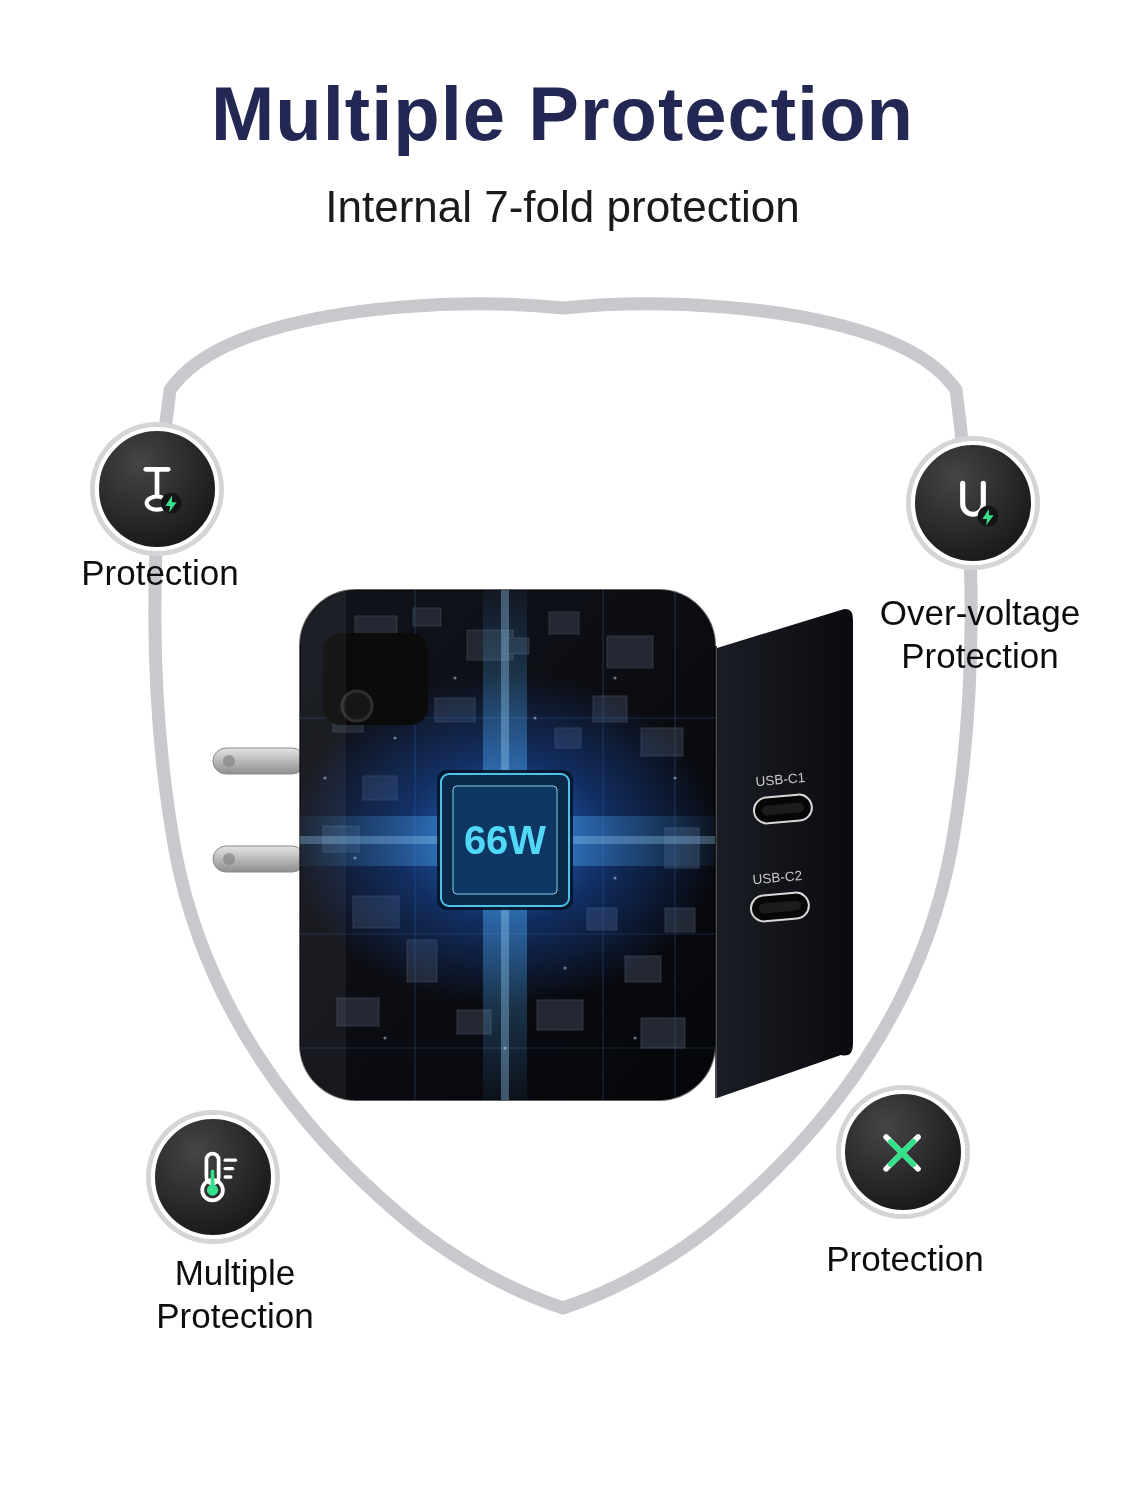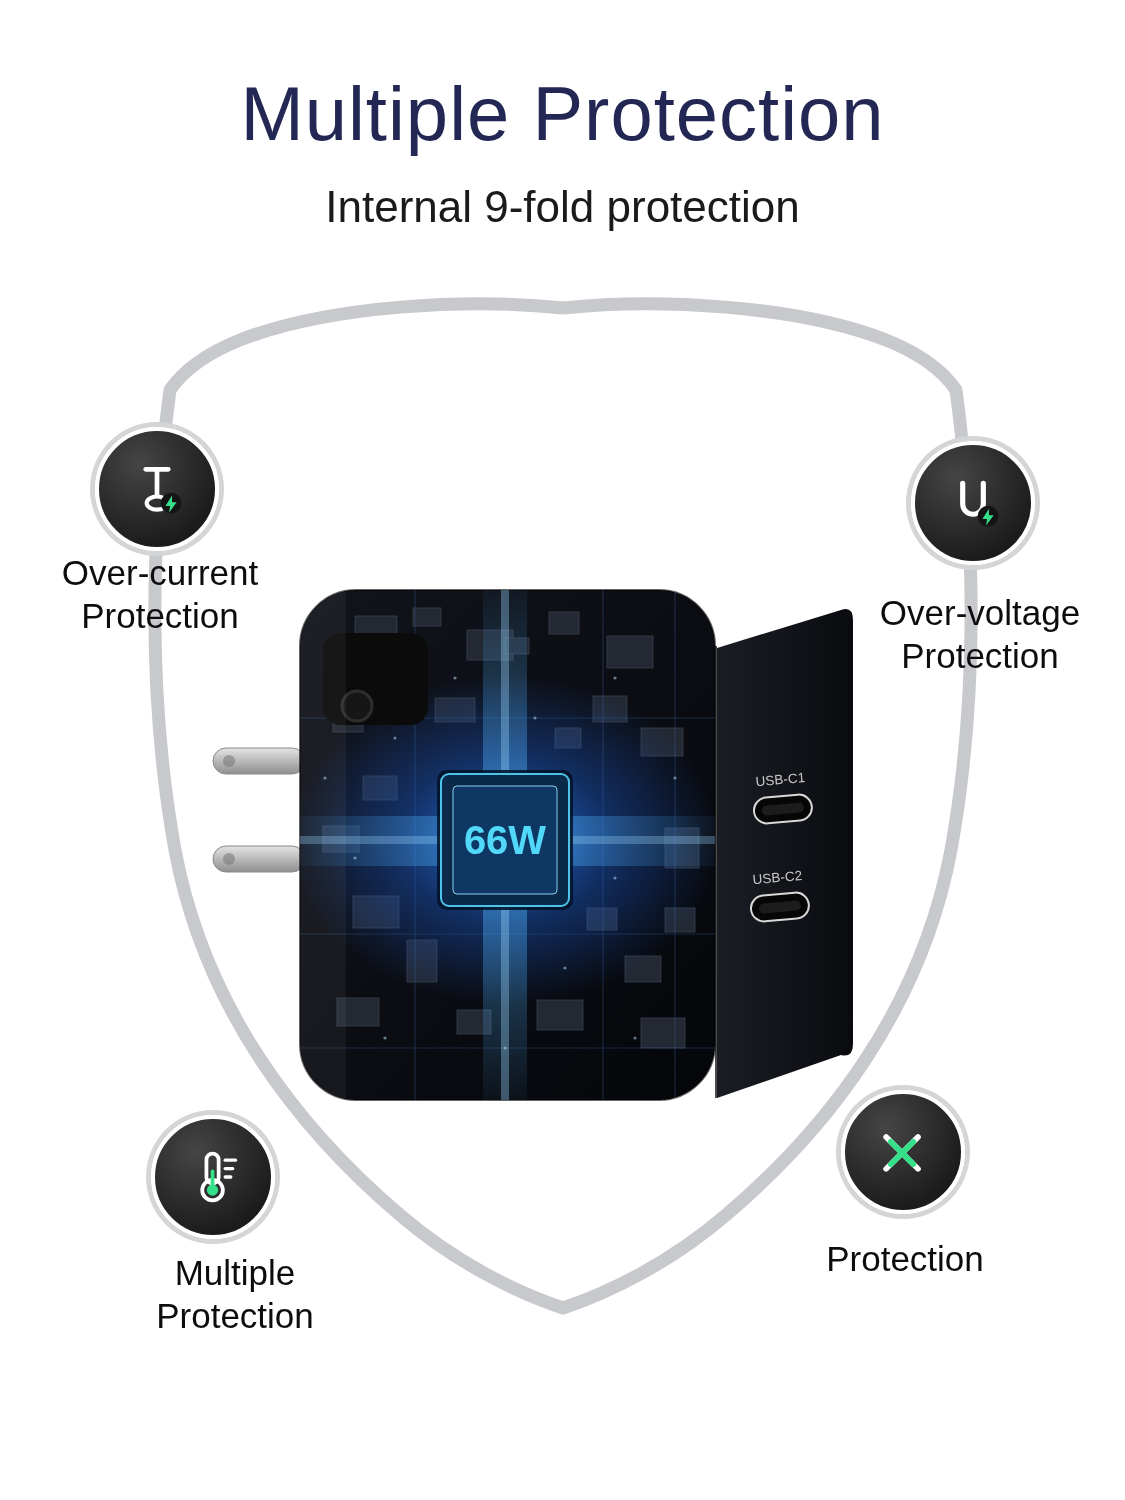"Multiple Protection" .title { font-weight: normal -> bold }
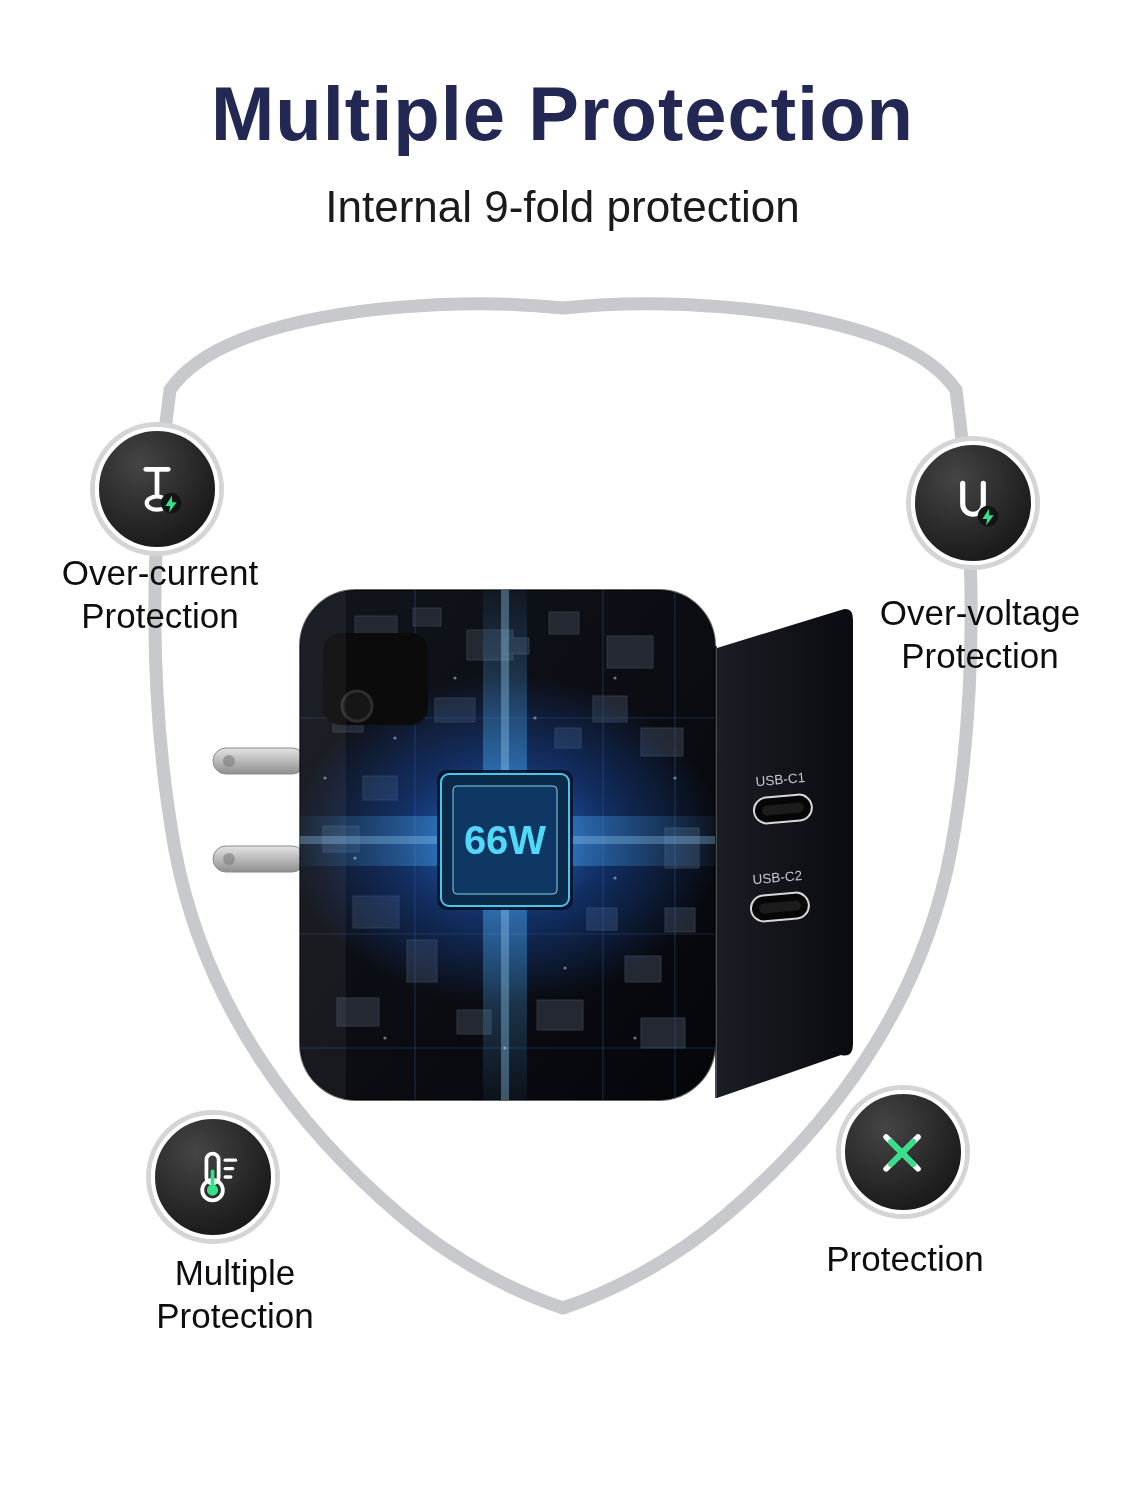"Internal 9-fold protection" div.subtitle { text: 9-fold -> 7-fold }
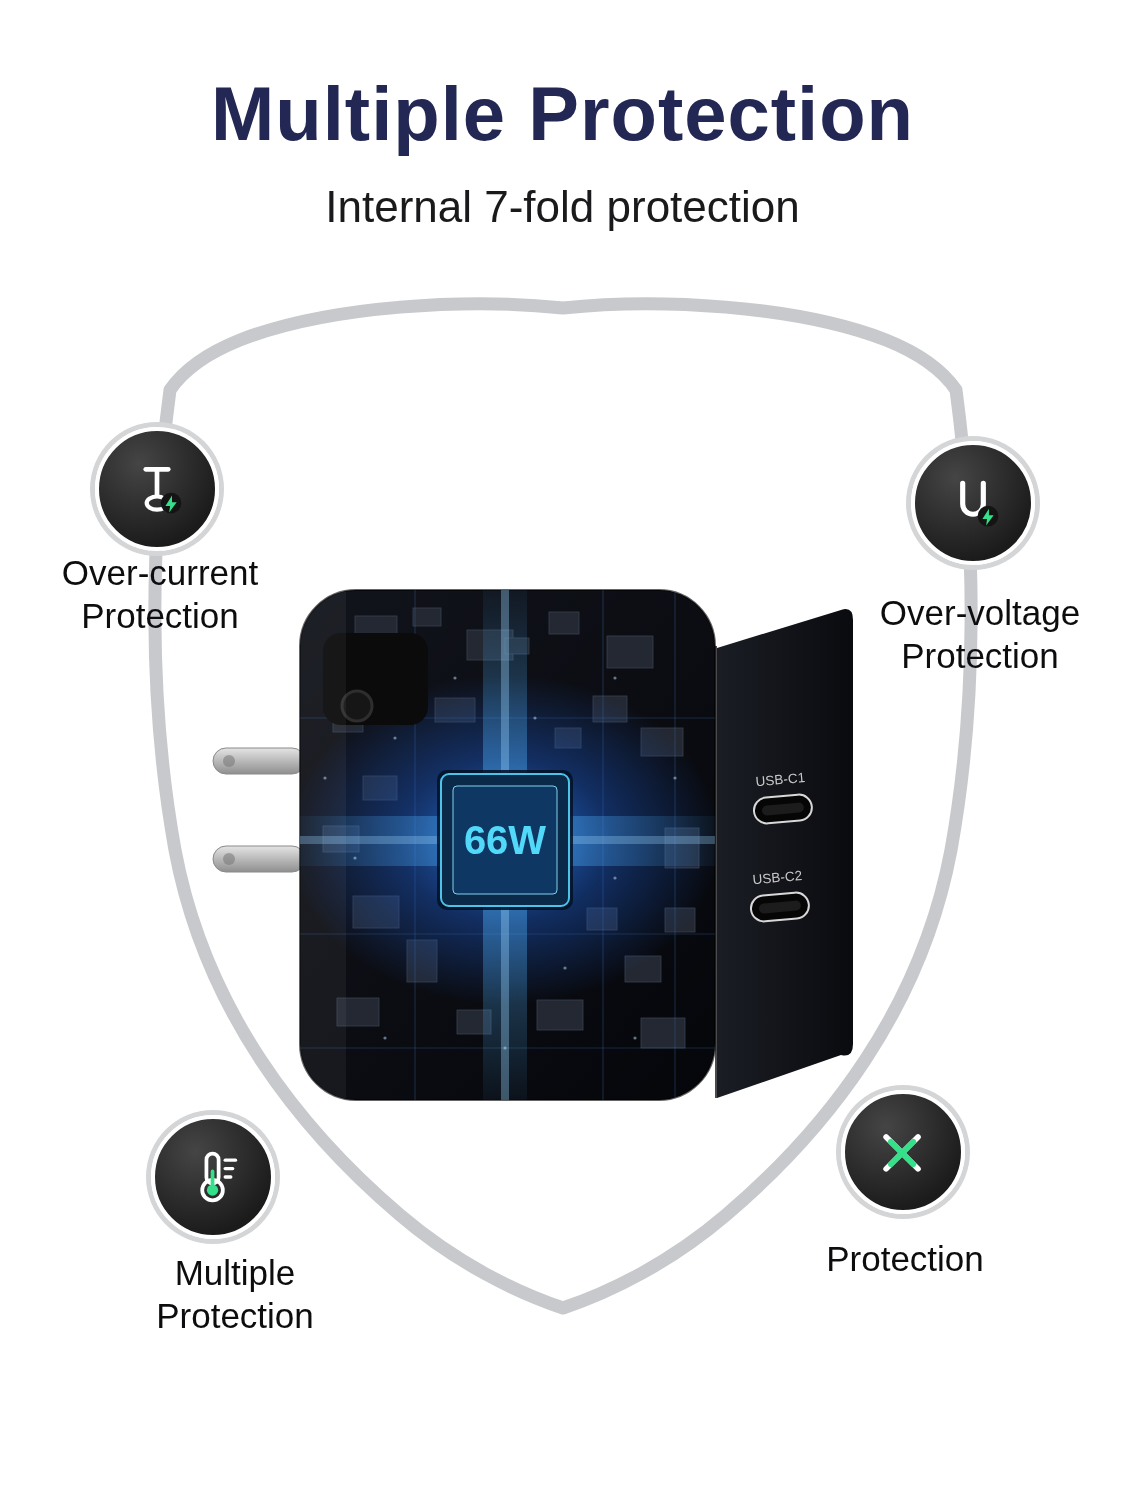"Over-current" div { html: <div>Over-current</div> -> none }
